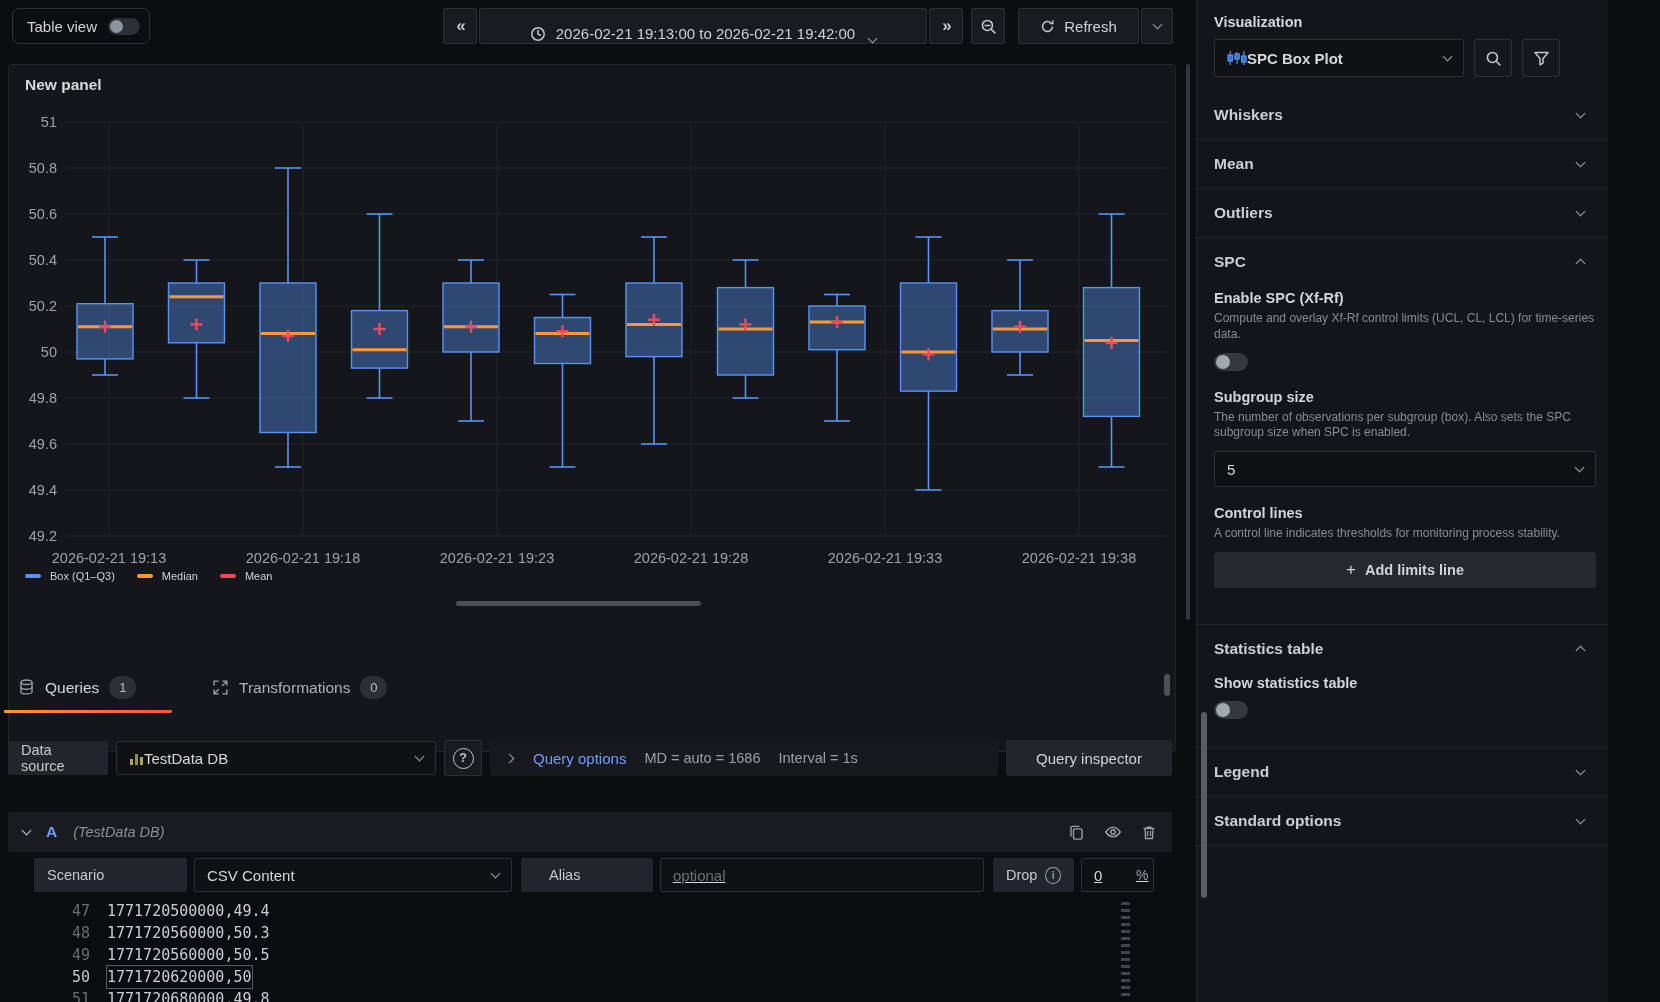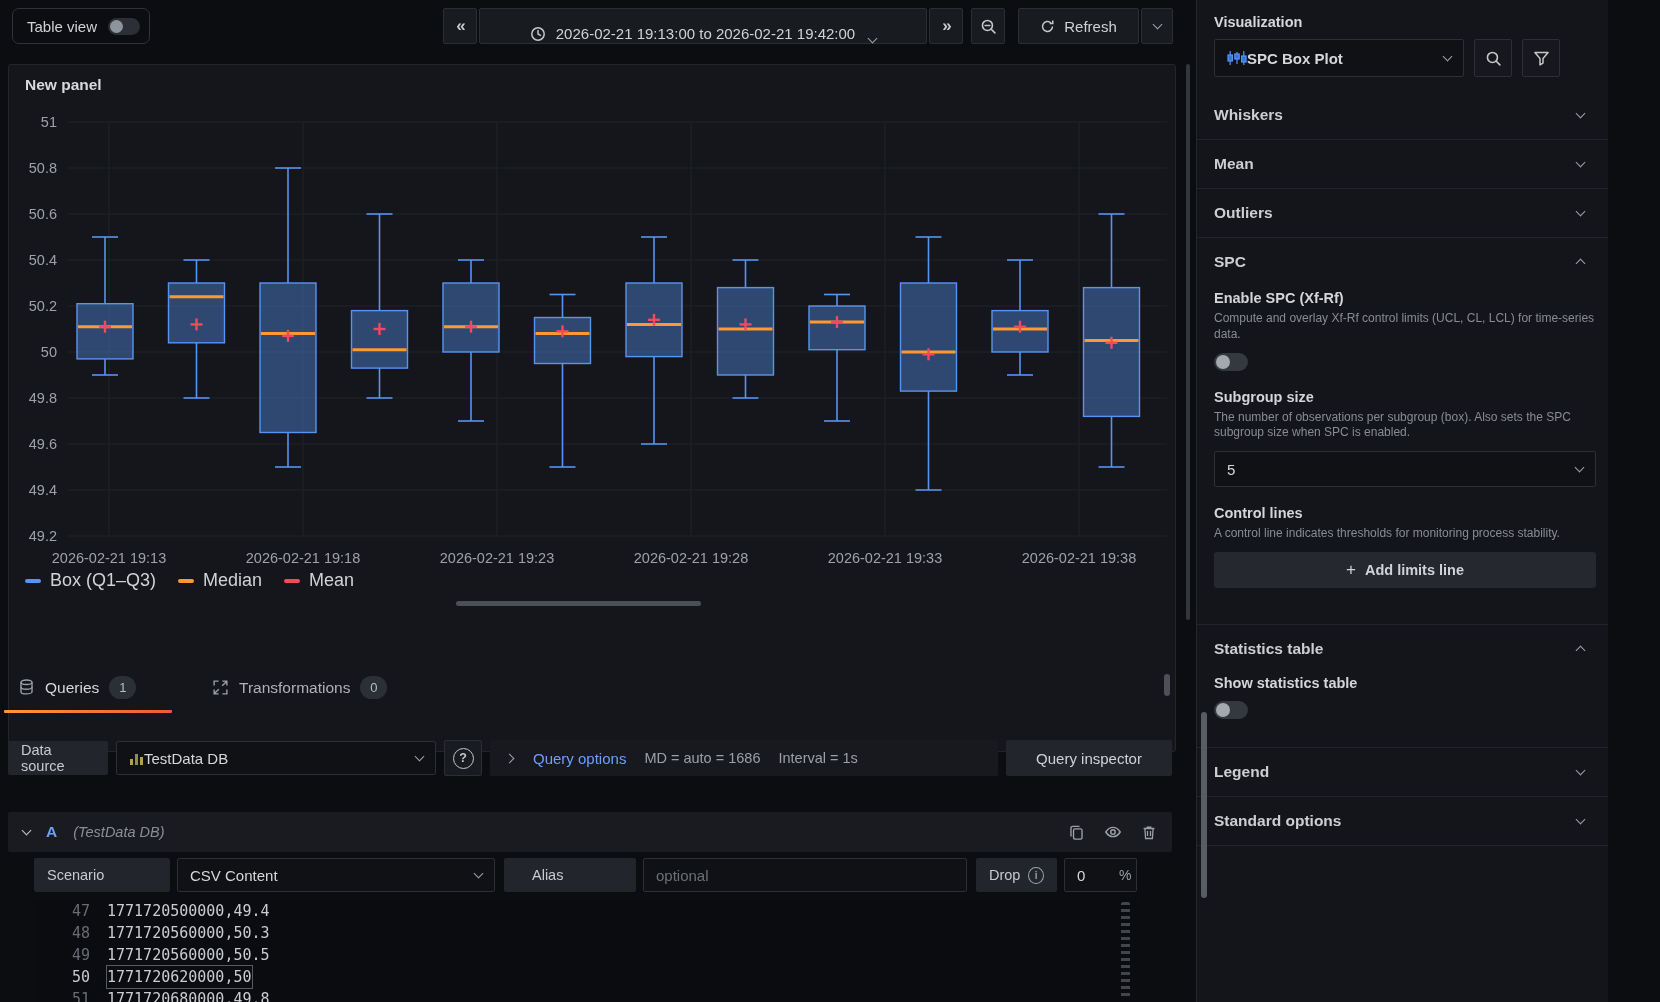"Box (Q1–Q3)" .legend { font-size: 18px -> 11px }
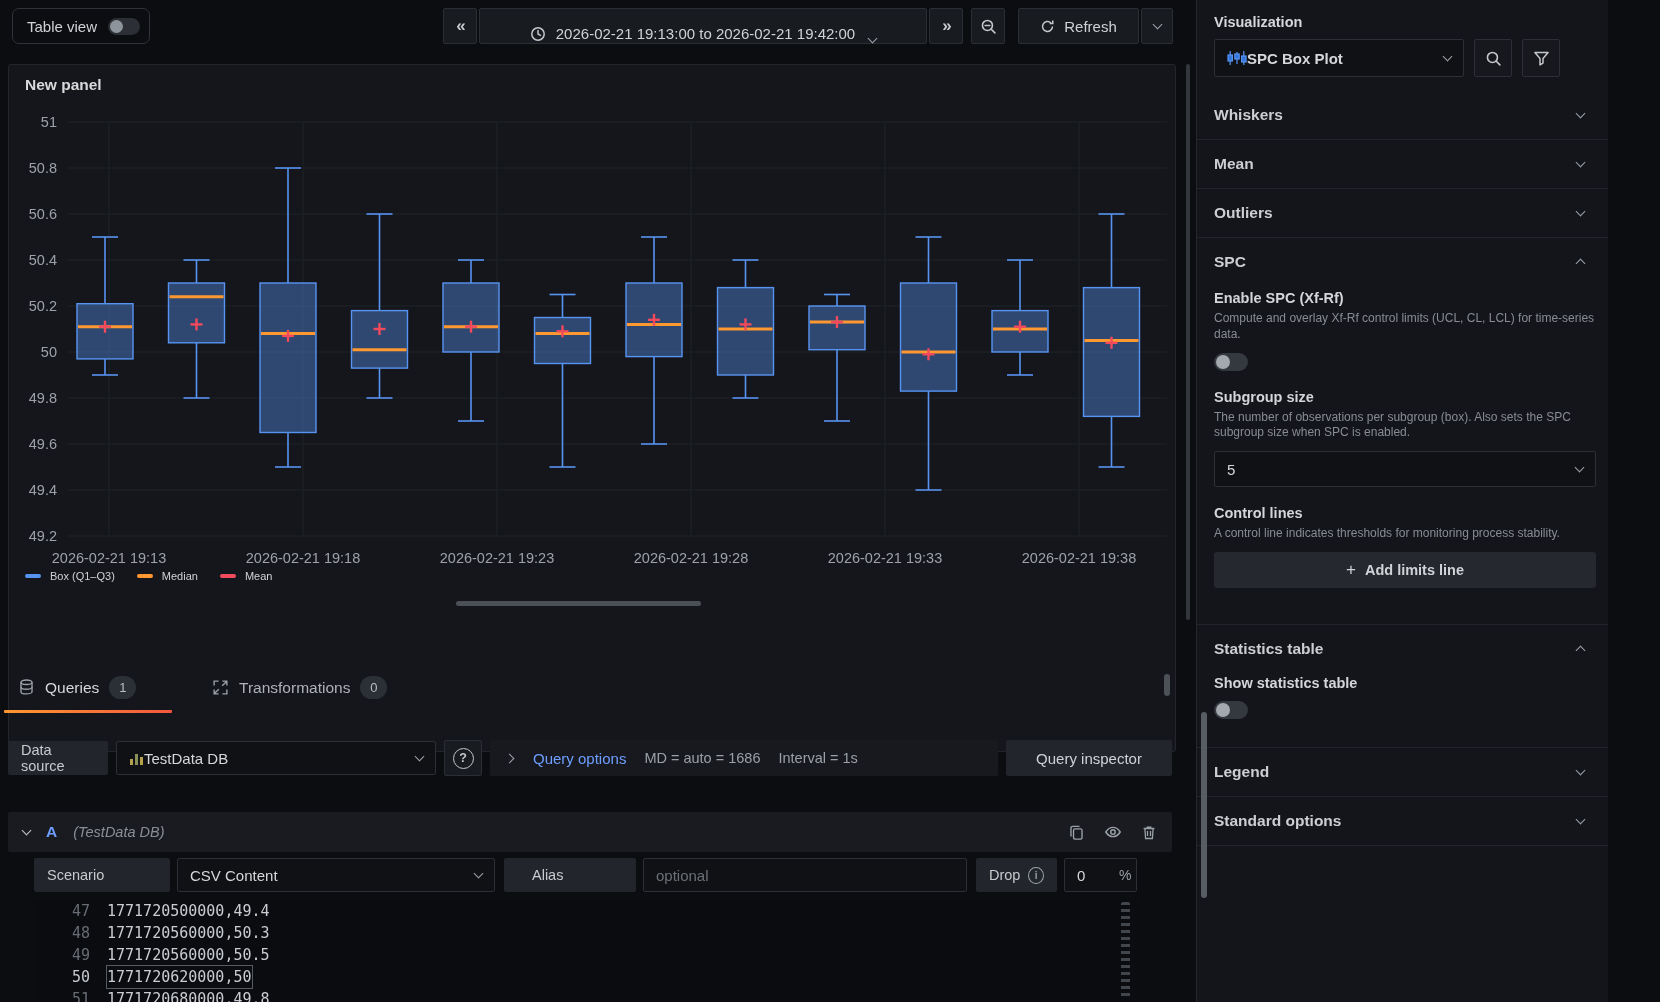"Scenario" span.label-box { width: 136px -> 153px }
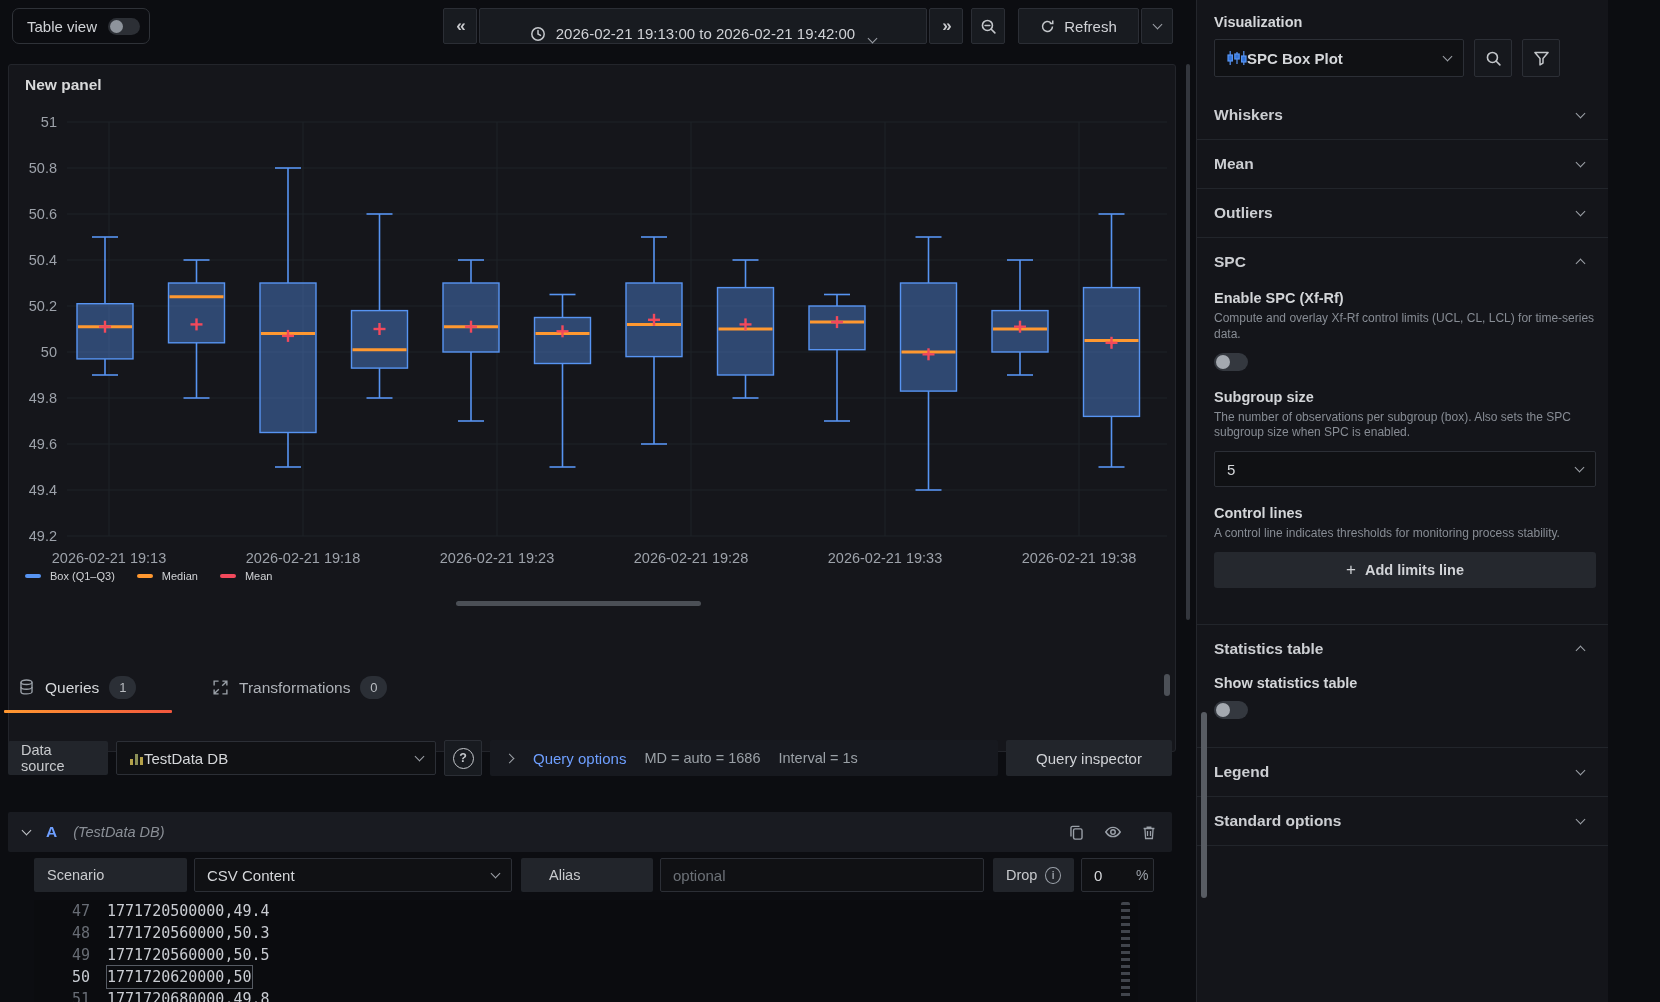"optional" .input { text-decoration: none -> underline }
